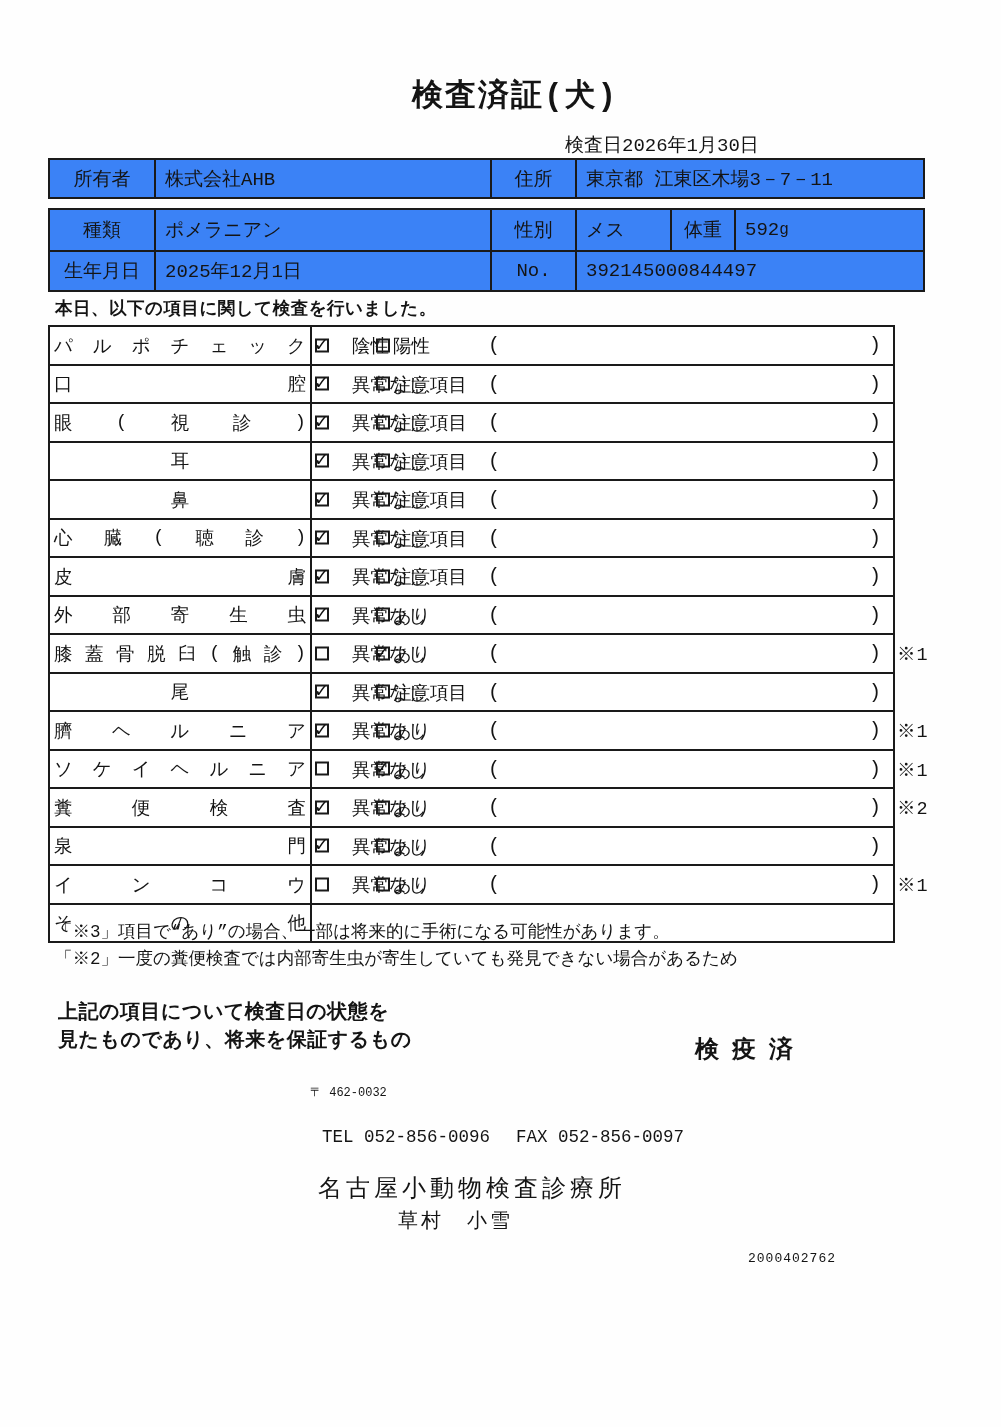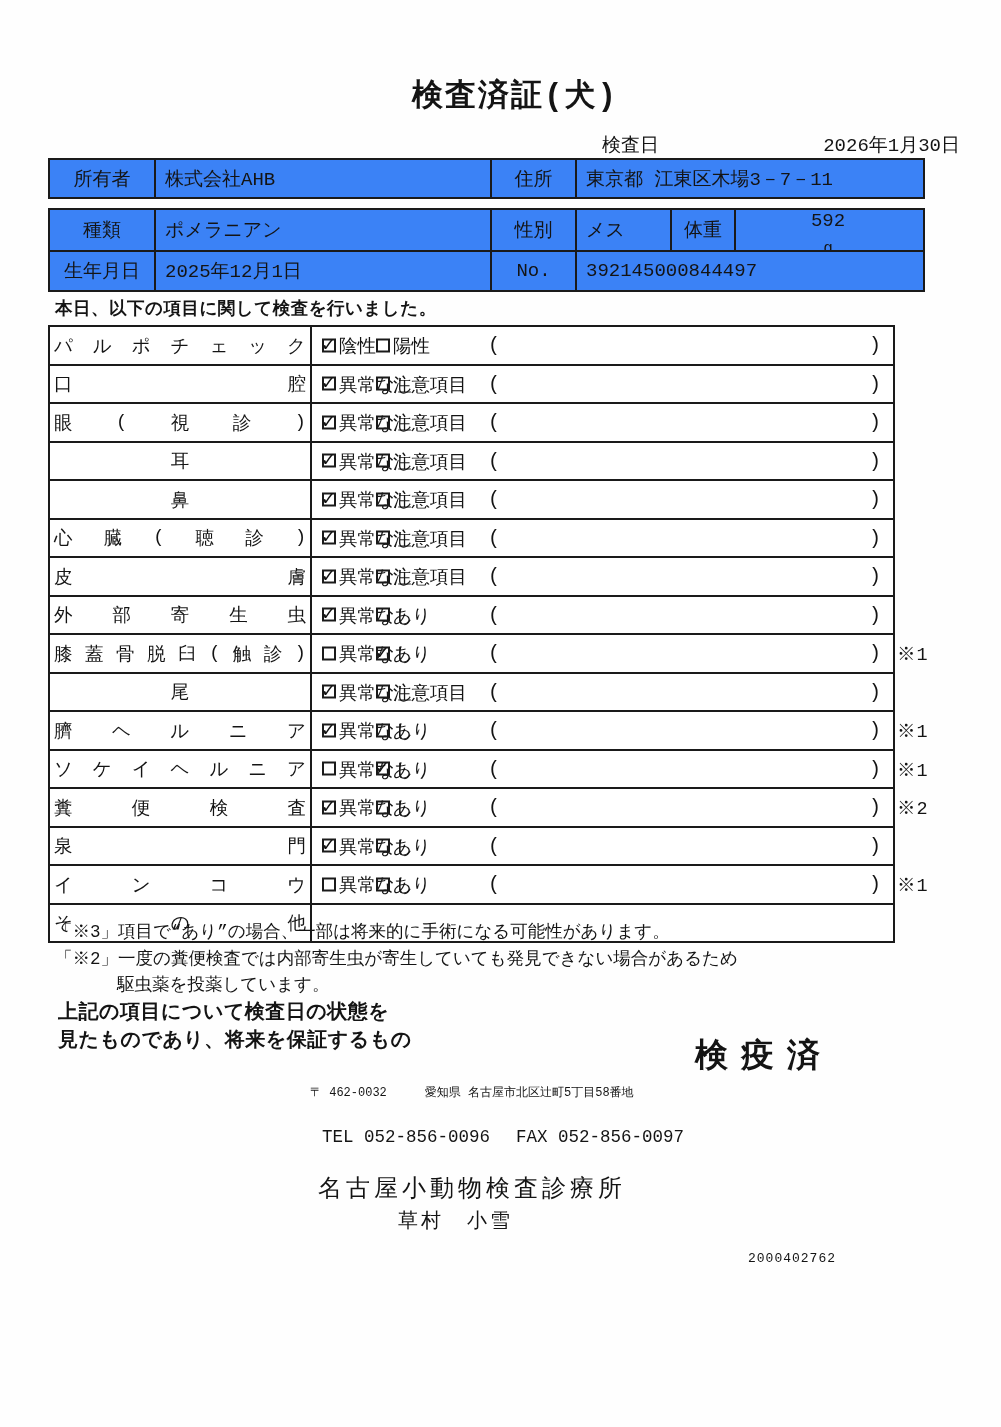"検査日" .date-row { justify-content: space-between -> none; margin-left: 37px -> none }
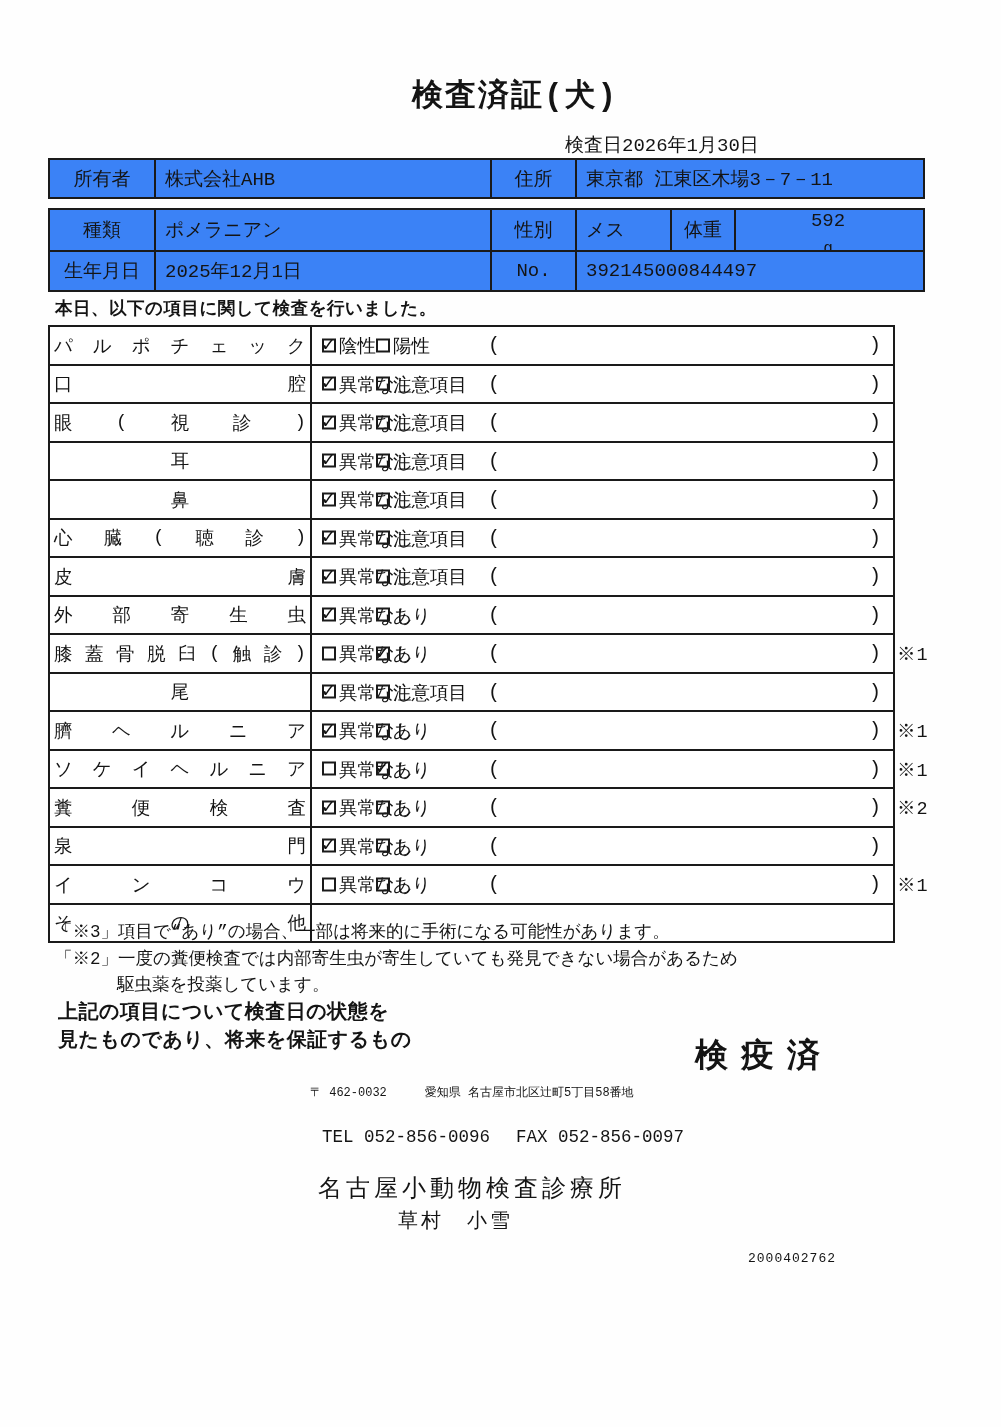"592" .weight-cell { flex-direction: column -> none; gap: 8px -> 0 }
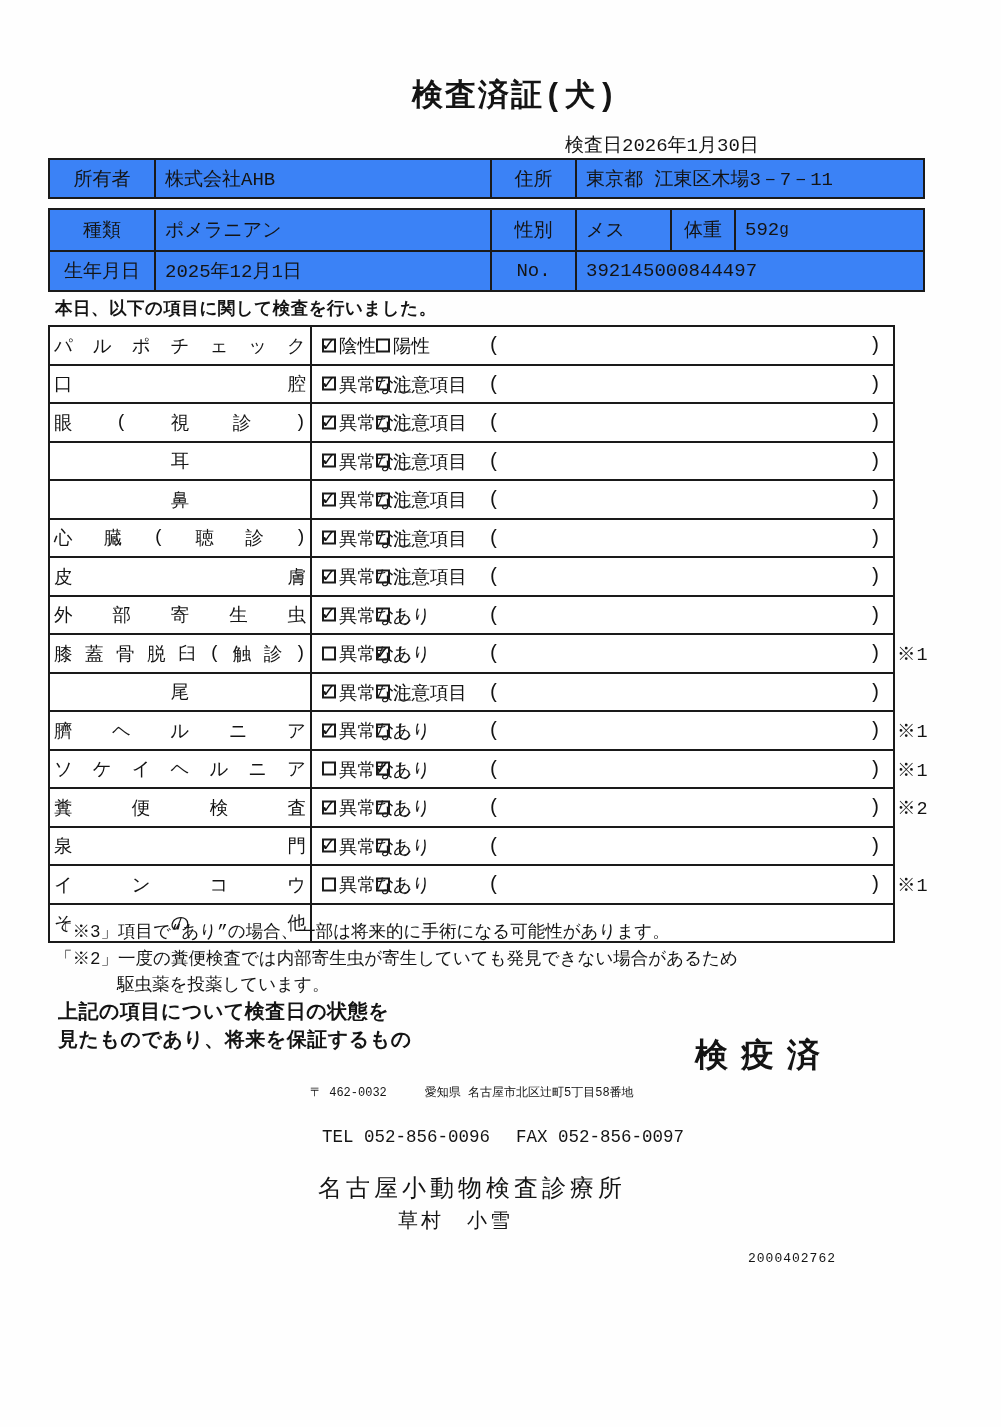"陰性" .opt1 { gap: none -> 20px; left: 10px -> 3px }
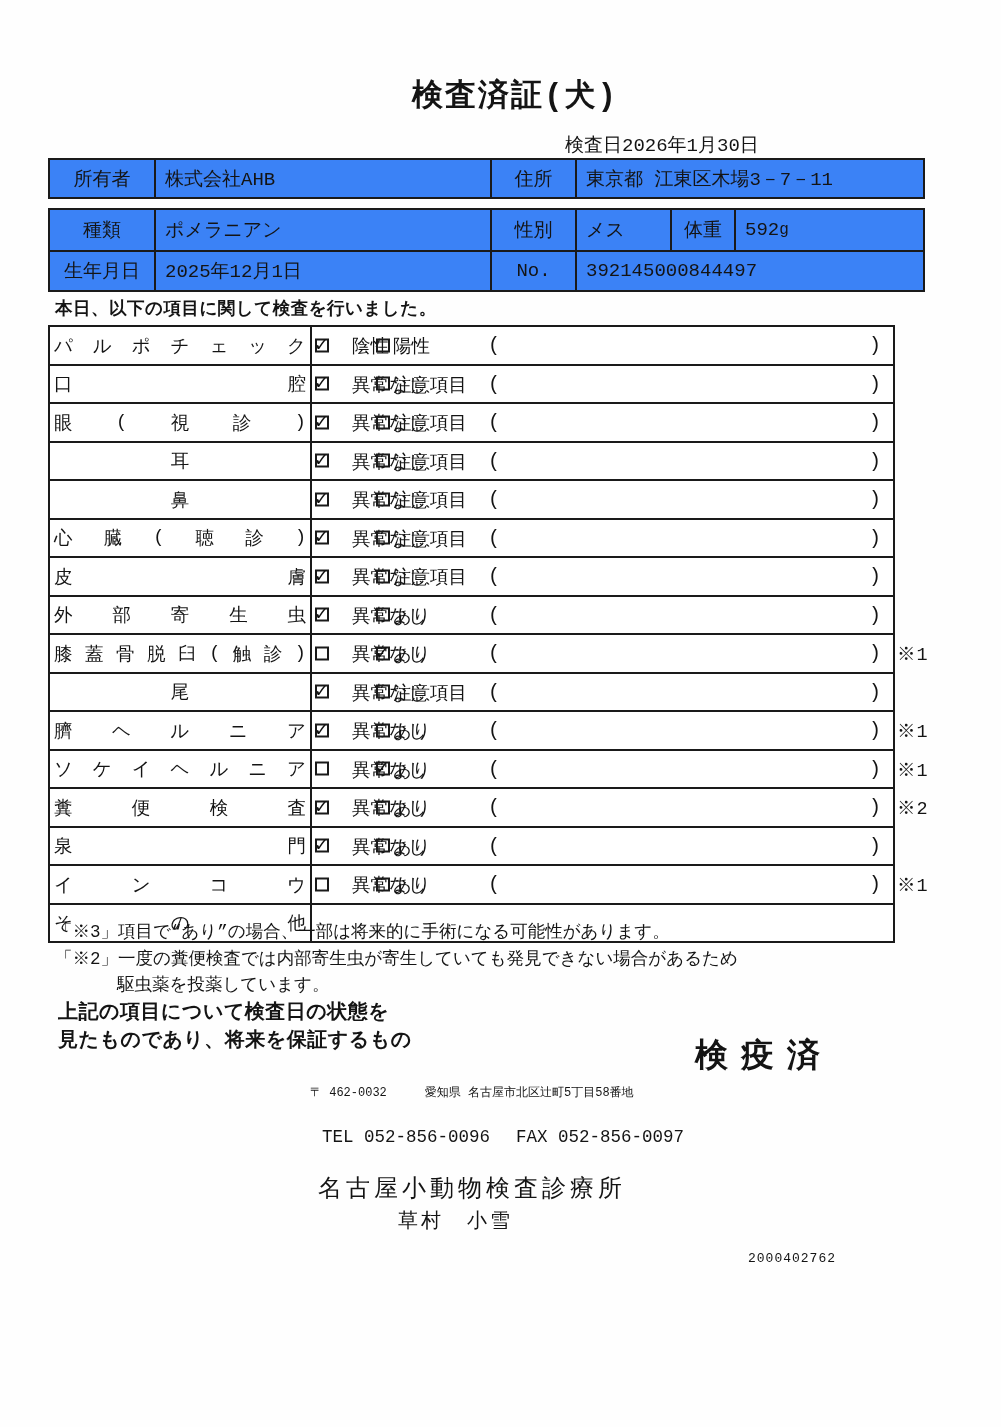"駆虫薬を投薬しています。" div.note-indent { html: <div>駆虫薬を投薬しています。</div> -> none }
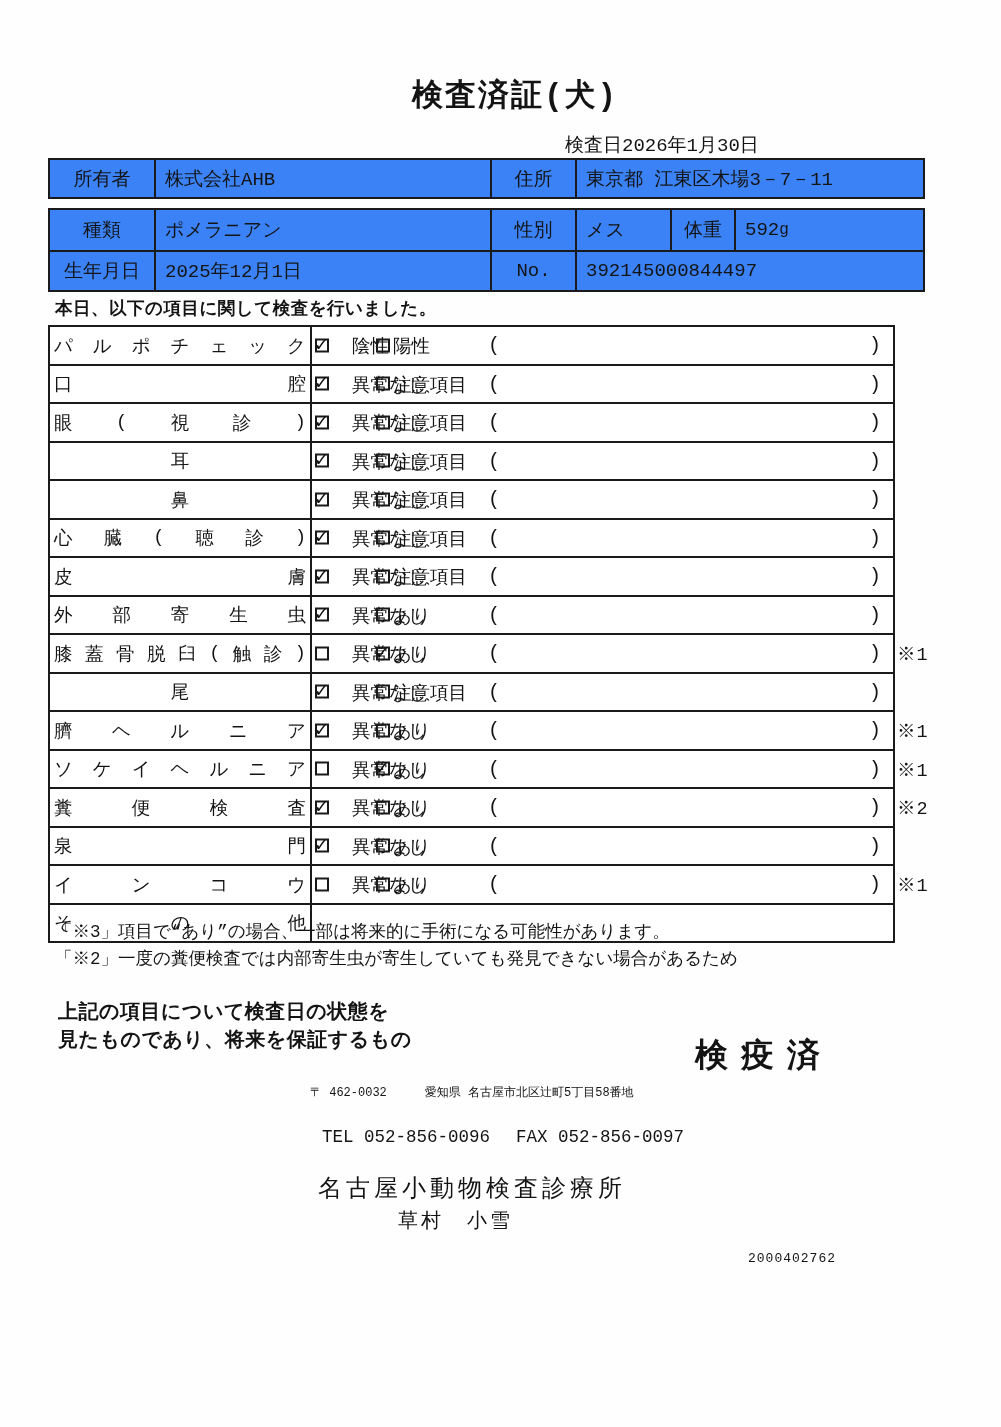"検疫済" .stamp { font-size: 33px -> 24px }
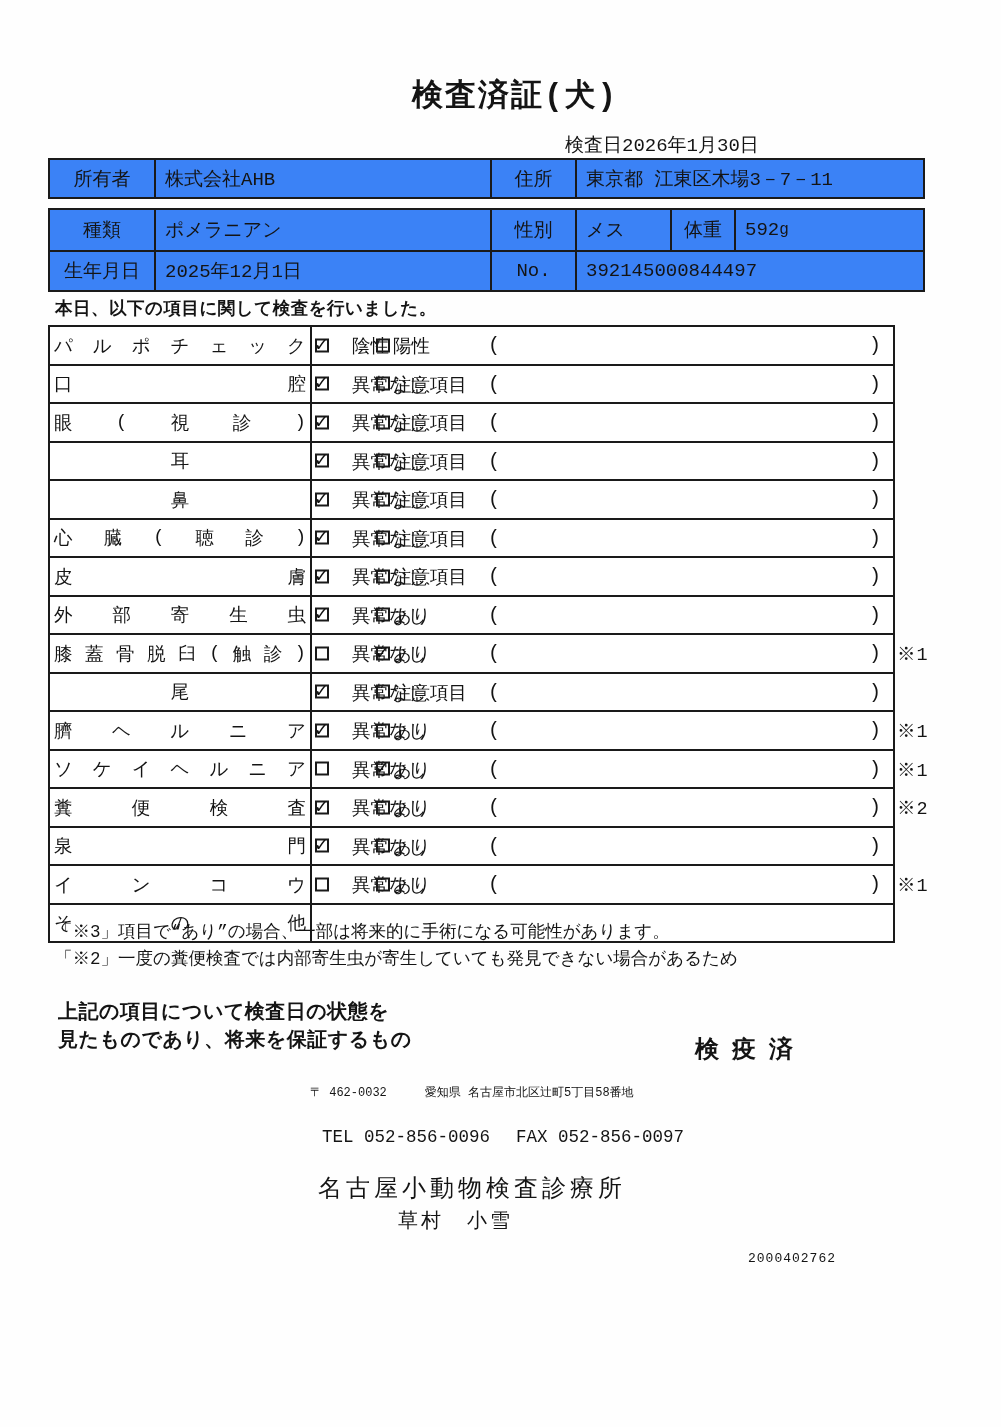"愛知県 名古屋市北区辻町5丁目58番地" span { html: <span>愛知県 名古屋市北区辻町5丁目58番地</span> -> none }
